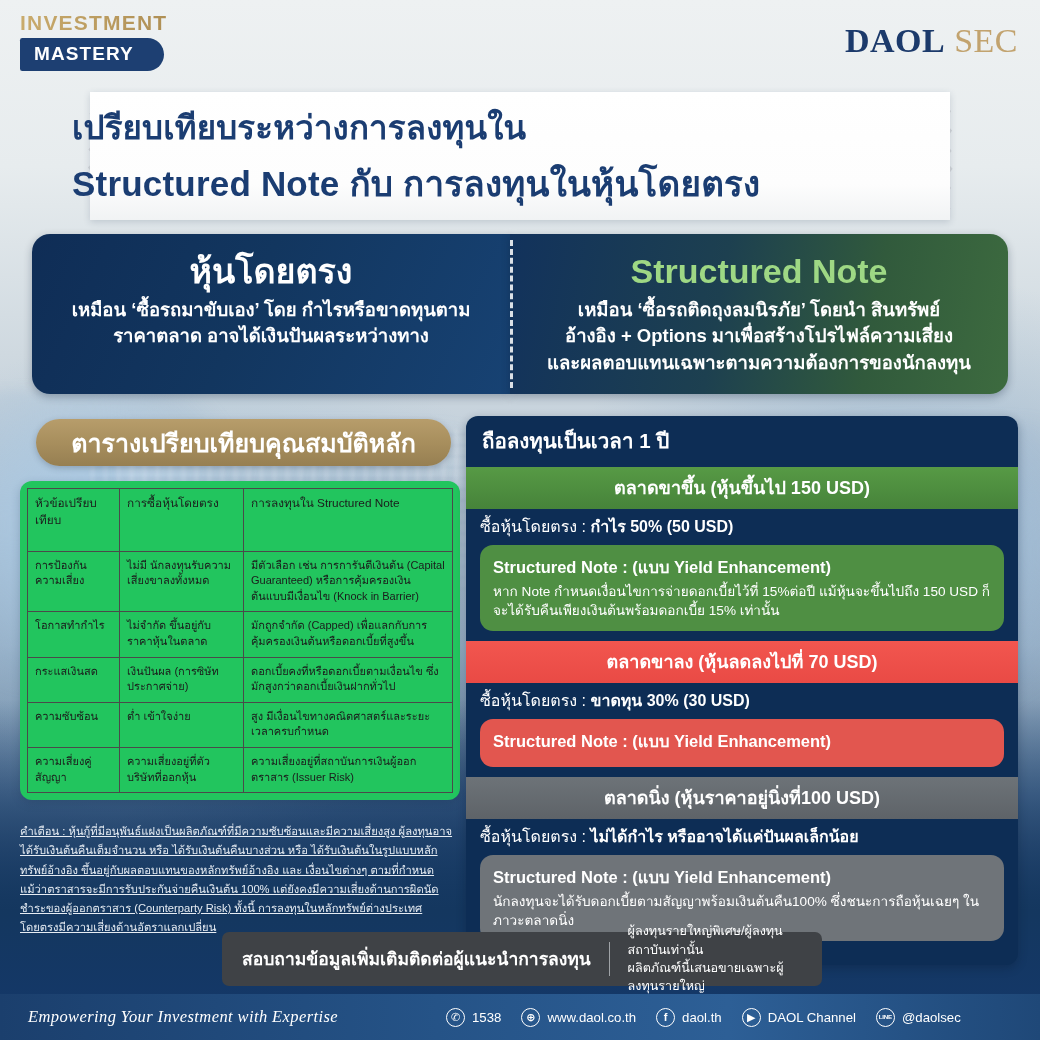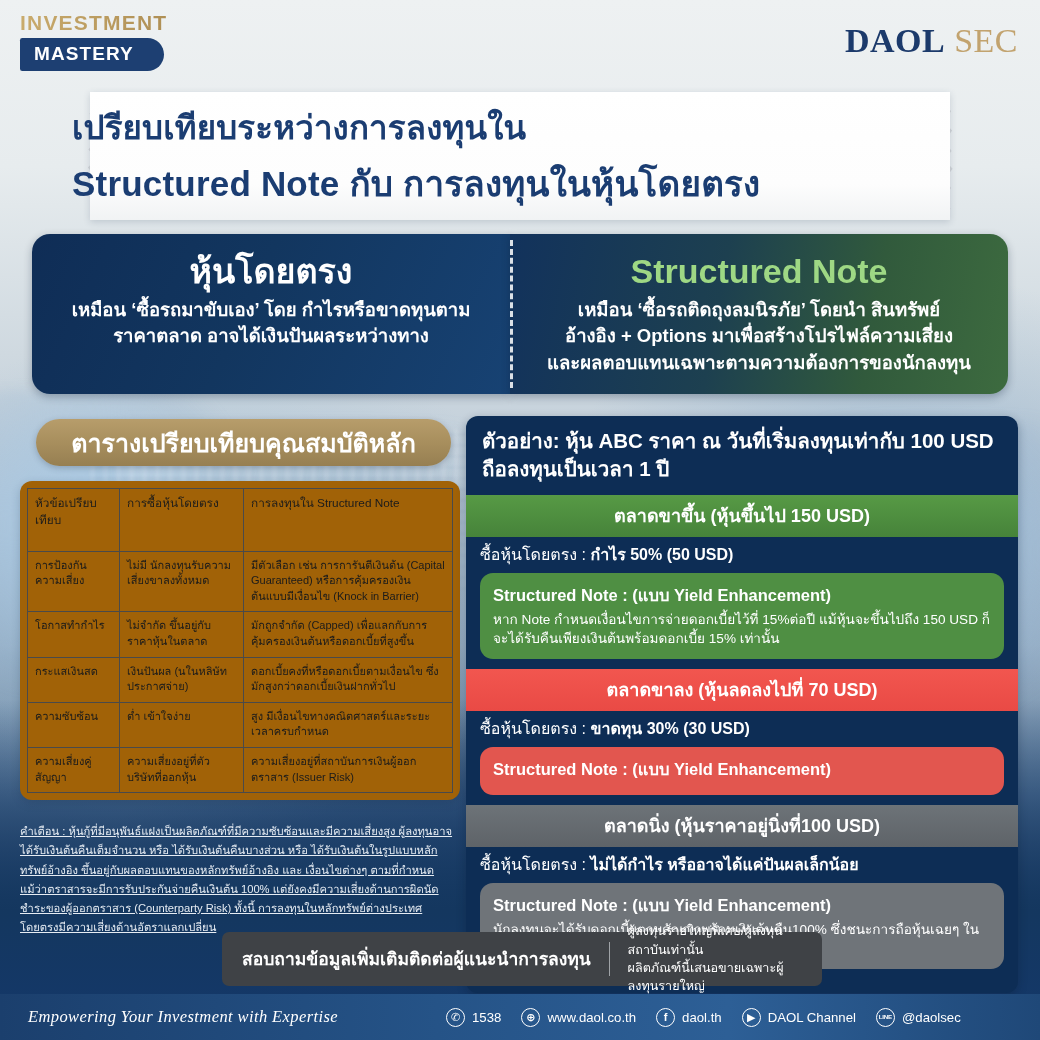"ตัวอย่าง: หุ้น ABC ราคา ณ" div { html: <div>ตัวอย่าง: หุ้น ABC ราคา ณ วันที่เริ่มลงทุนเท่ากับ 100 USD</div> -> none }
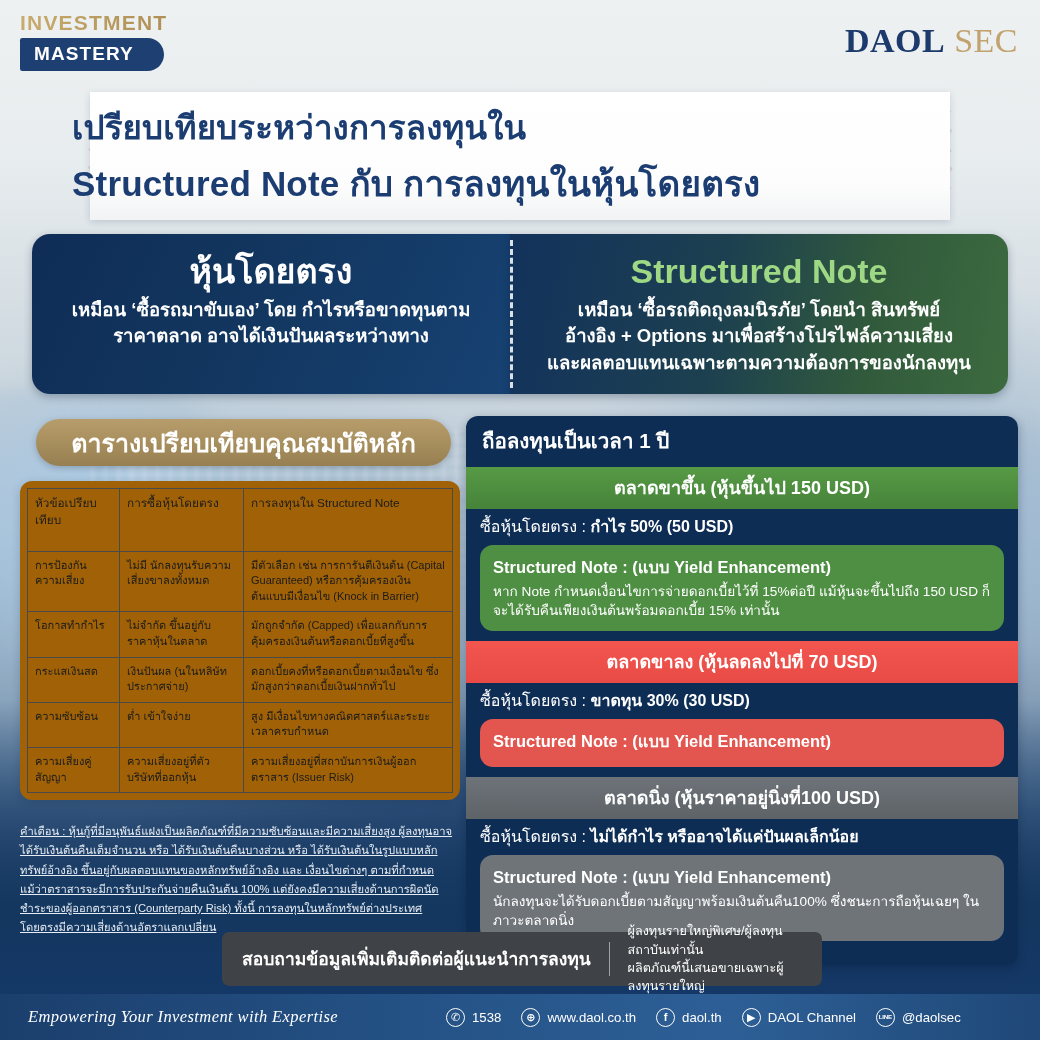"หัวข้อเปรียบเทียบ" .table-card { background: #a16207 -> #22c55e }
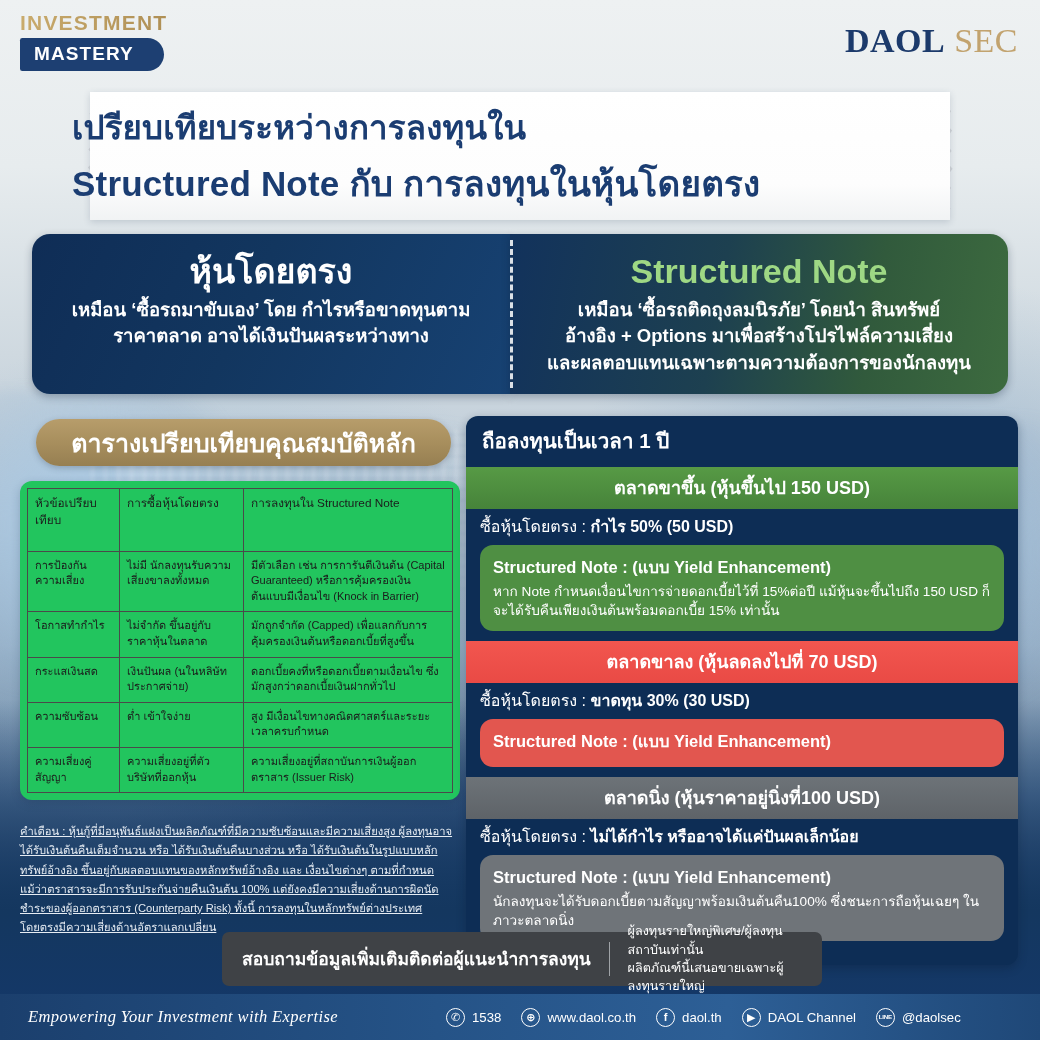"เงินปันผล (นในหลิษัทประกาศจ่าย)" td.c1 { text: นในหลิษัทประกาศจ่าย -> การซิษัทประกาศจ่าย }
